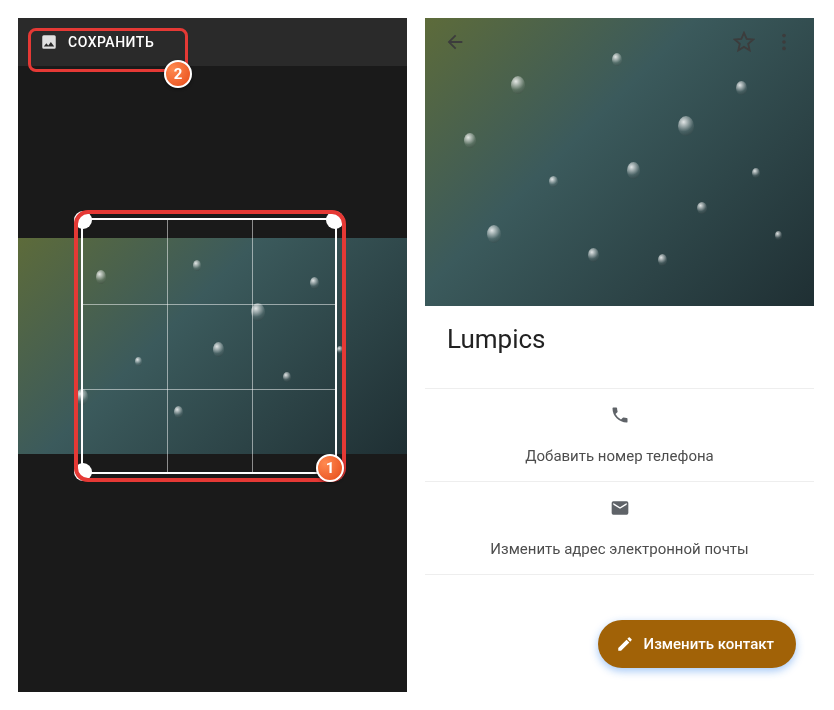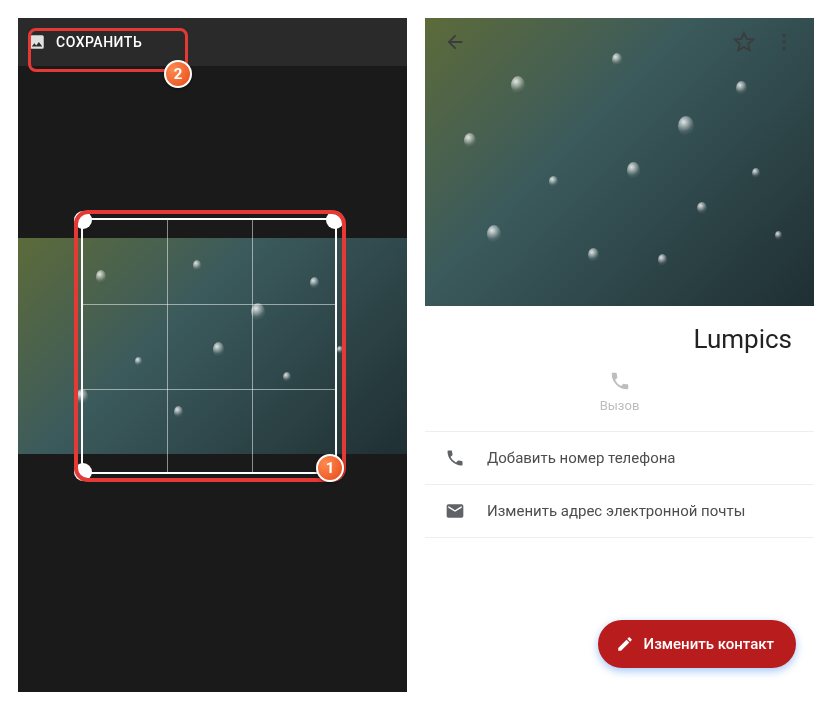"СОХРАНИТЬ" .crop-toolbar { padding-left: 0 -> 12px }
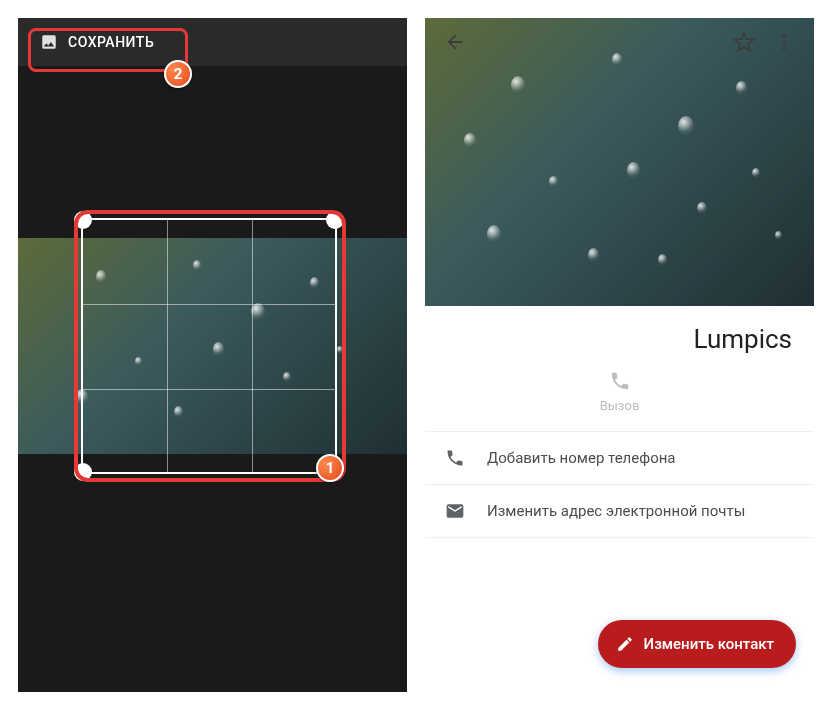"Lumpics" .contact-detail { text-align: right -> none }
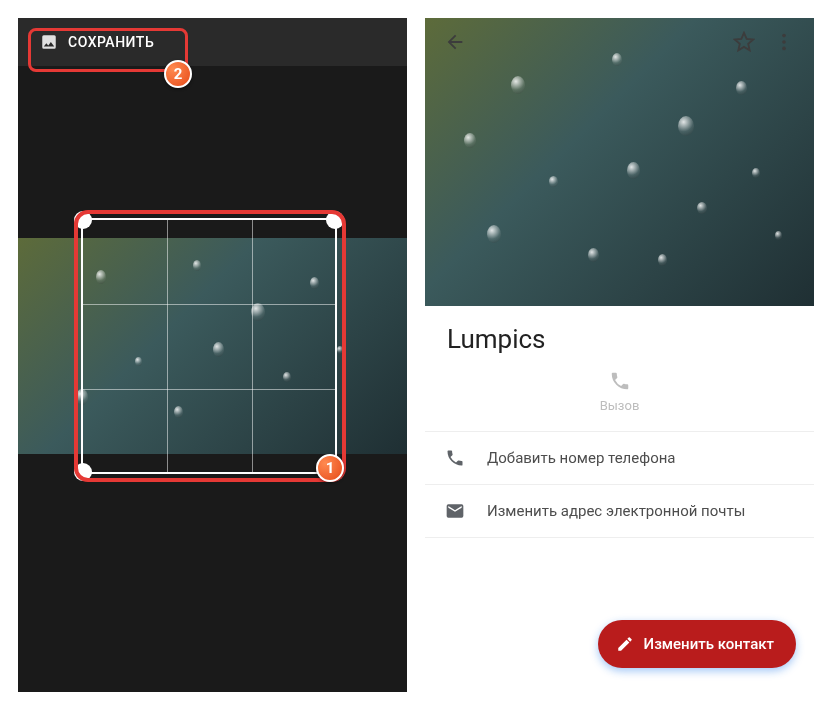"Вызов" div.action-item { html: <div> <svg> <path></path> </svg> <span>Вызов</span> </div> -> none }
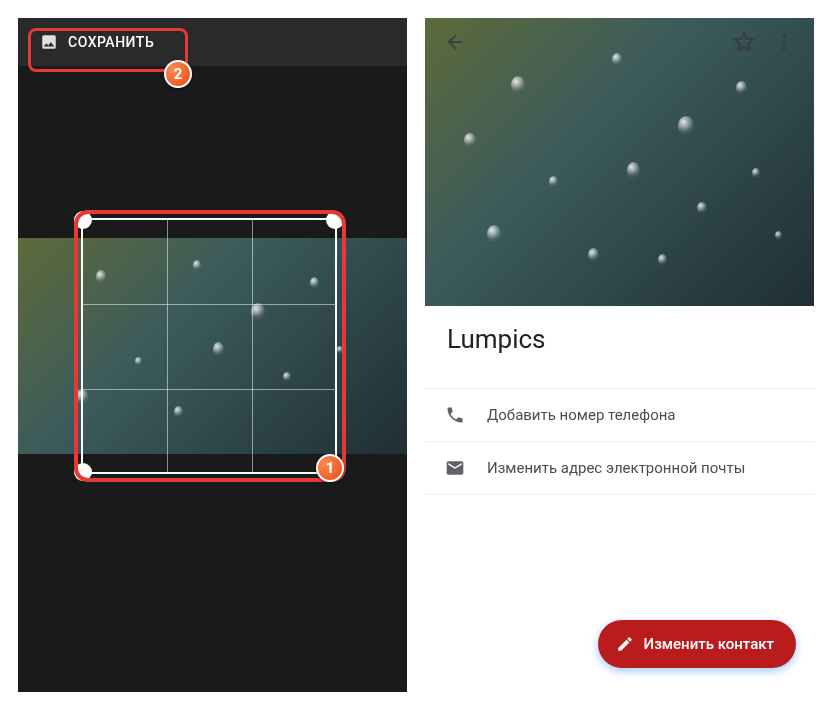"Добавить номер телефона" .list-item { flex-direction: none -> column }
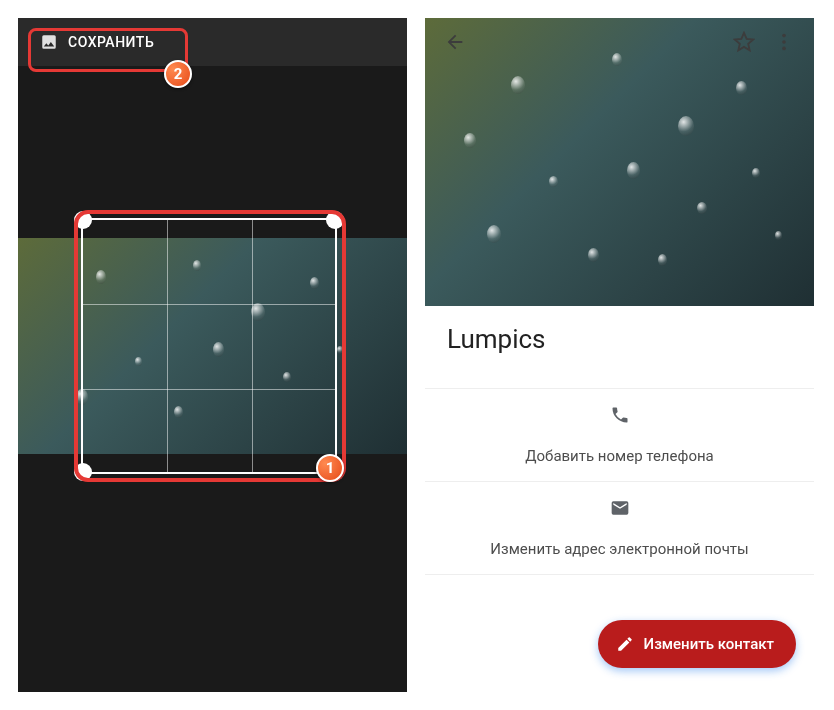"Изменить контакт" .fab { background: #b91c1c -> #a16207 }
